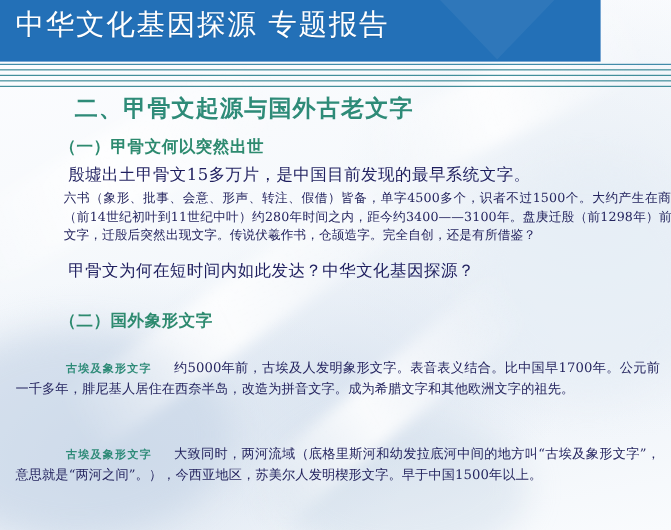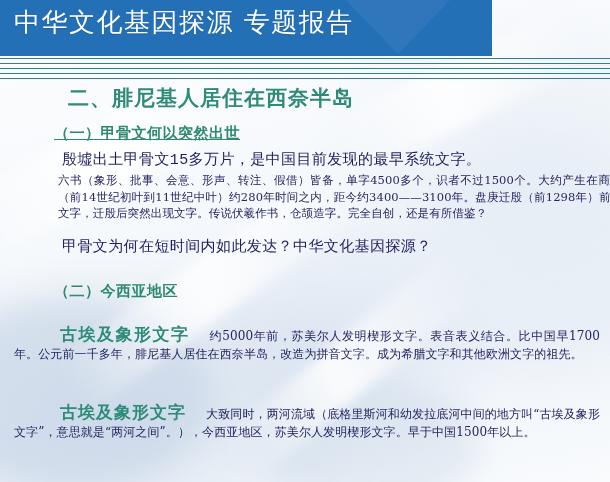"中华文化基因探源 专题报告" #header-banner { width: 492px -> 546px }
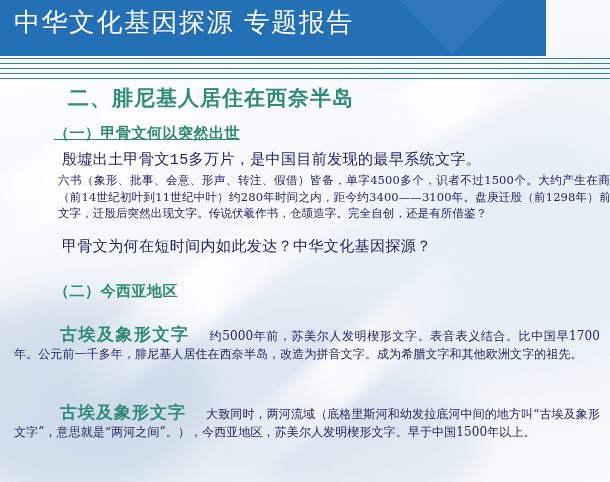"二、腓尼基人居住在西奈半岛" div.section-heading { text: 腓尼基人居住在西奈半岛 -> 甲骨文起源与国外古老文字 }
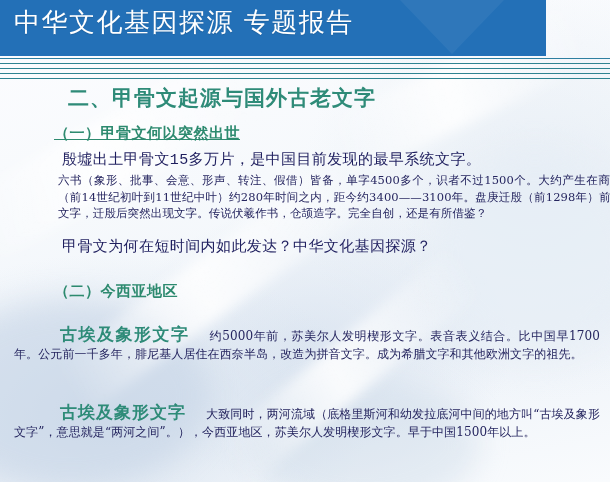"（一）甲骨文何以突然出世" #heading-sub-1 { text-decoration: underline -> none }
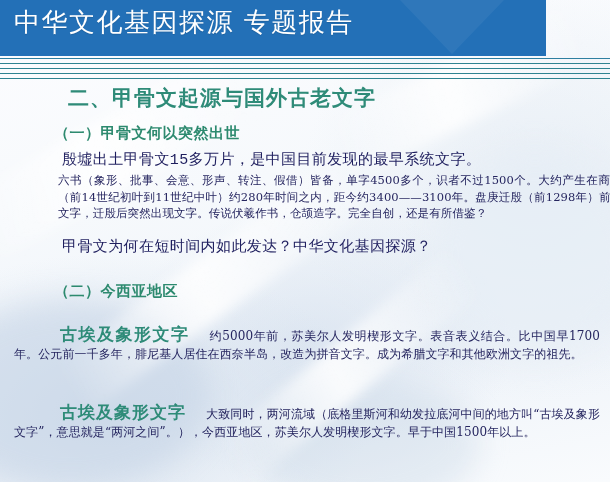"殷墟出土甲骨文15多万片，是中国目前发现的最早系统文字。" #para-lead { font-family: Liberation Mono, monospace -> none }
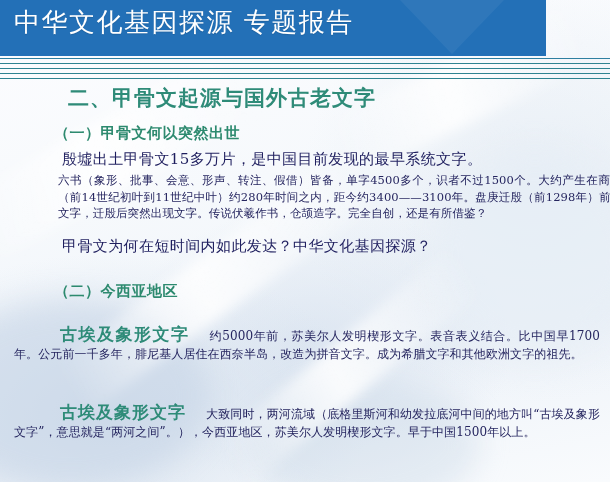"（二）今西亚地区" div.sub-heading { text: 今西亚地区 -> 国外象形文字 }
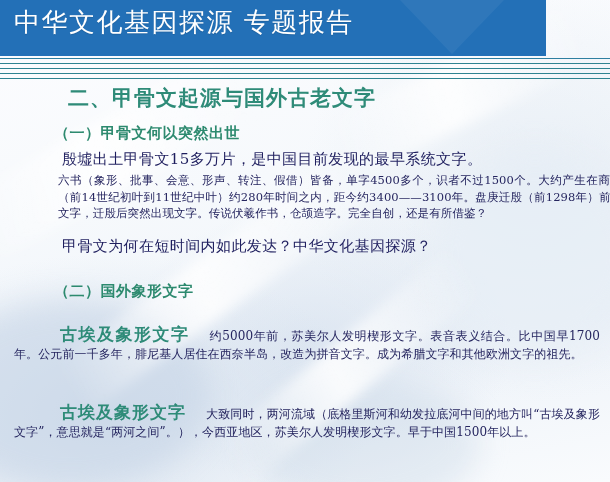"古埃及象形文字" .term-name { font-size: 17px -> 10px }
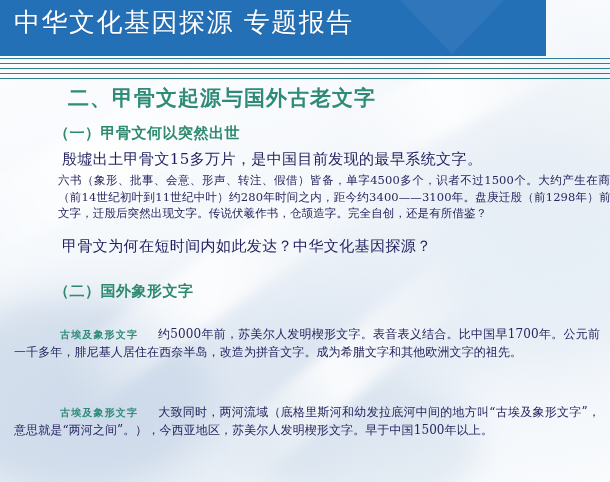"约5000年前，苏美尔人发明楔形文字。表音表义结合。比中国早1700年。公元前一" span.term-desc { text: 苏美尔人发明楔 -> 古埃及人发明象 }
